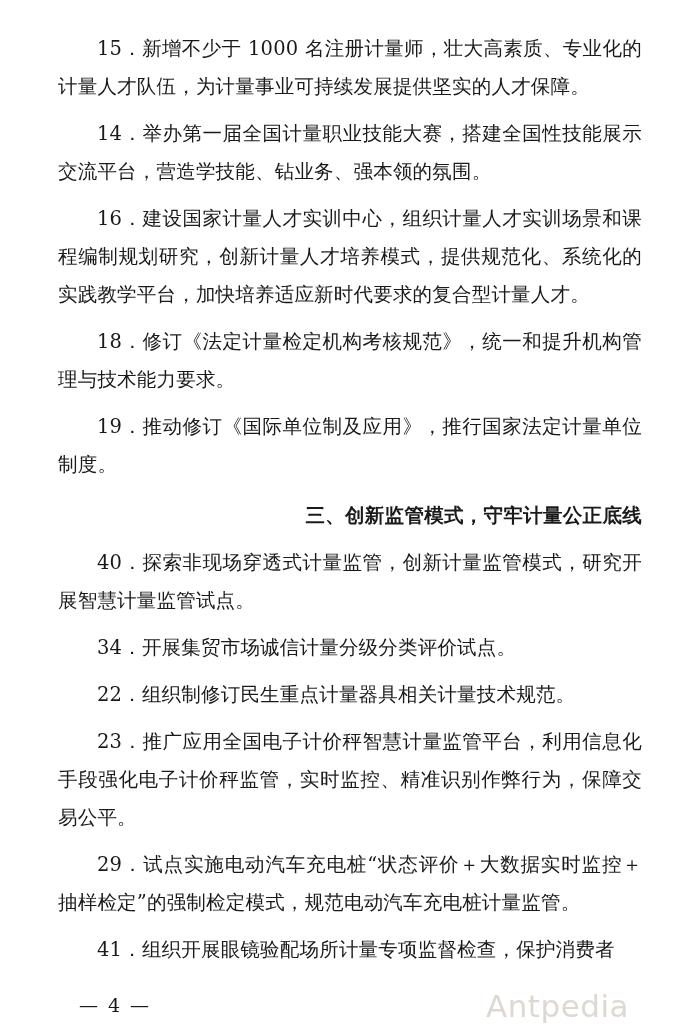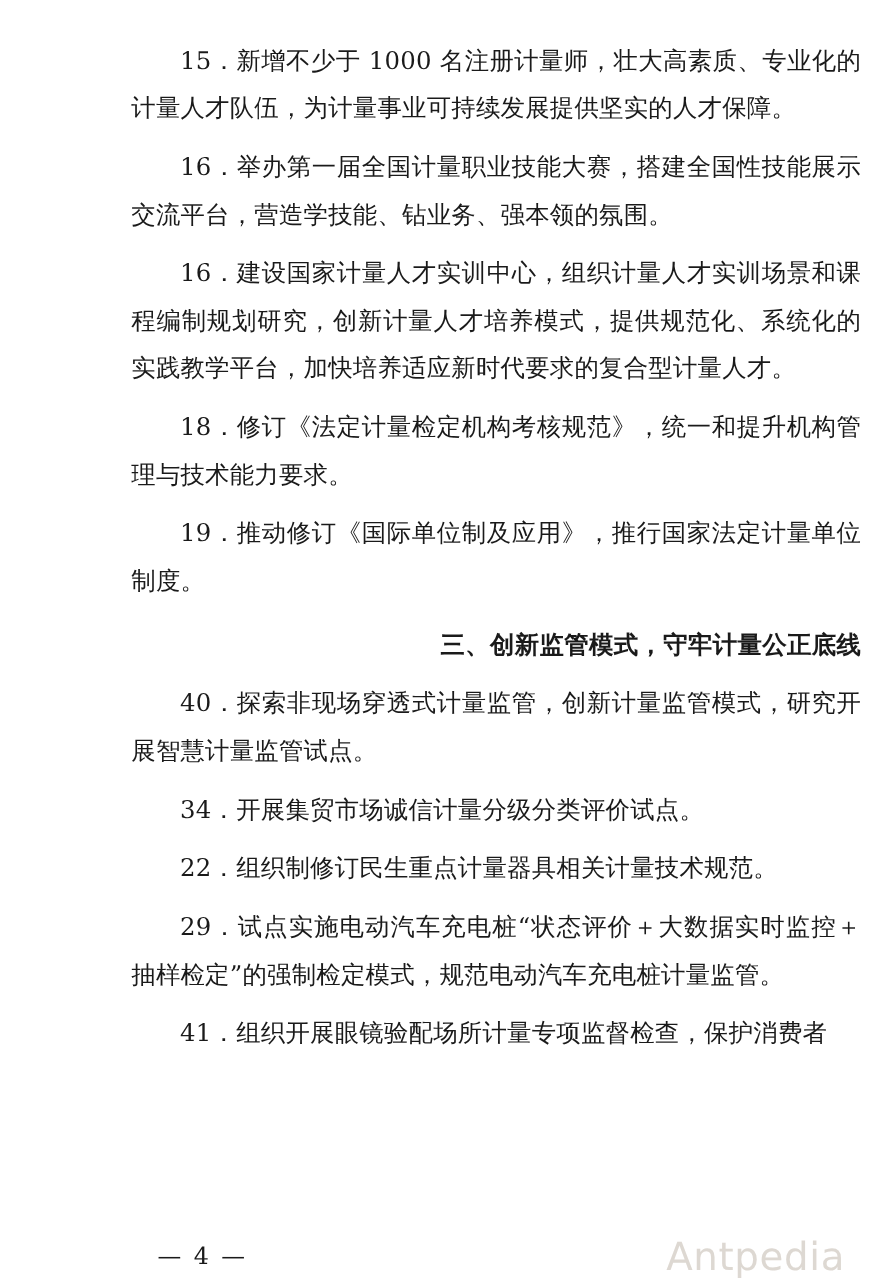"15．新增不少于 1000" .page { margin-left: 47px -> none }
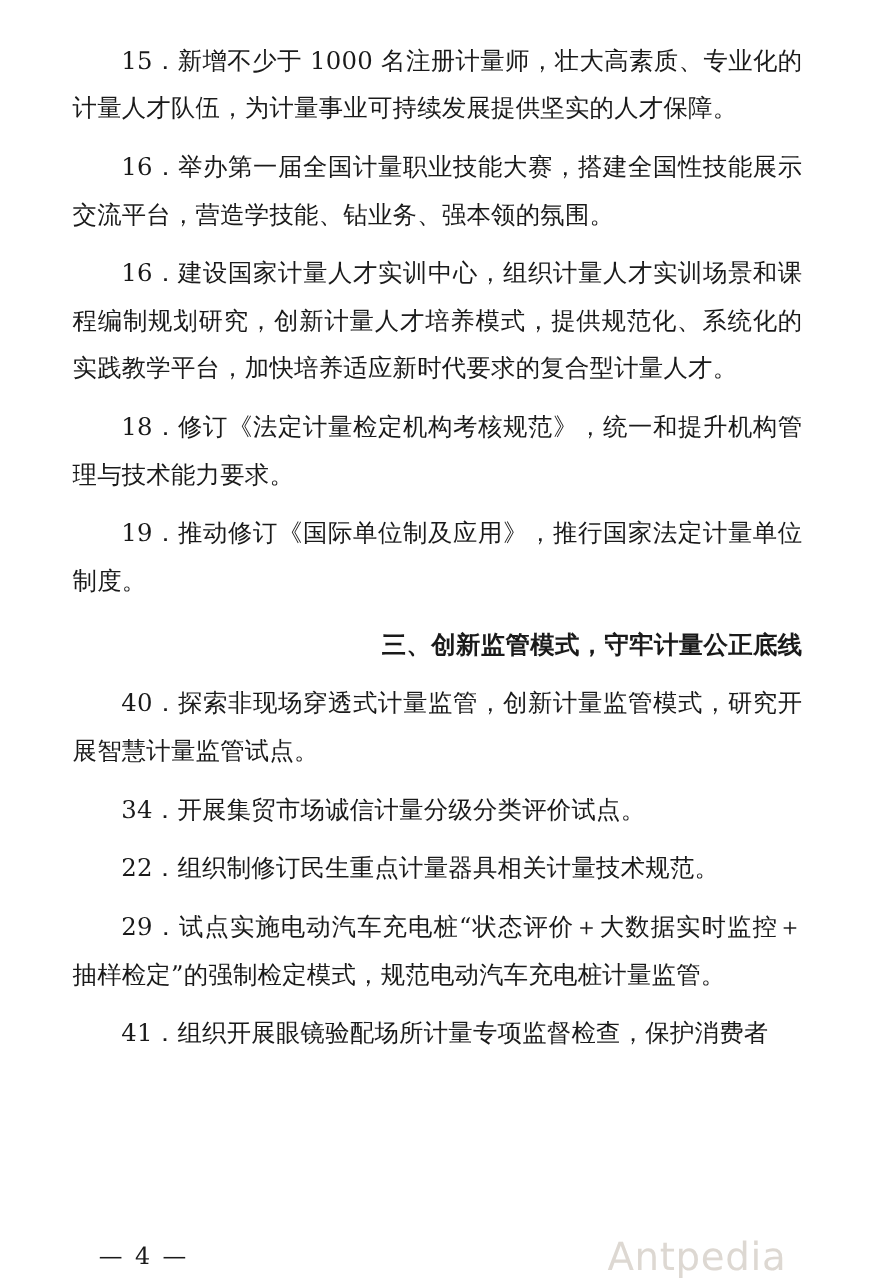"16．举办第一届全国计量职业技能大赛，搭建全国性技能展示交流平台，营造学技能、钻" p.para { text: 16 -> 14 }
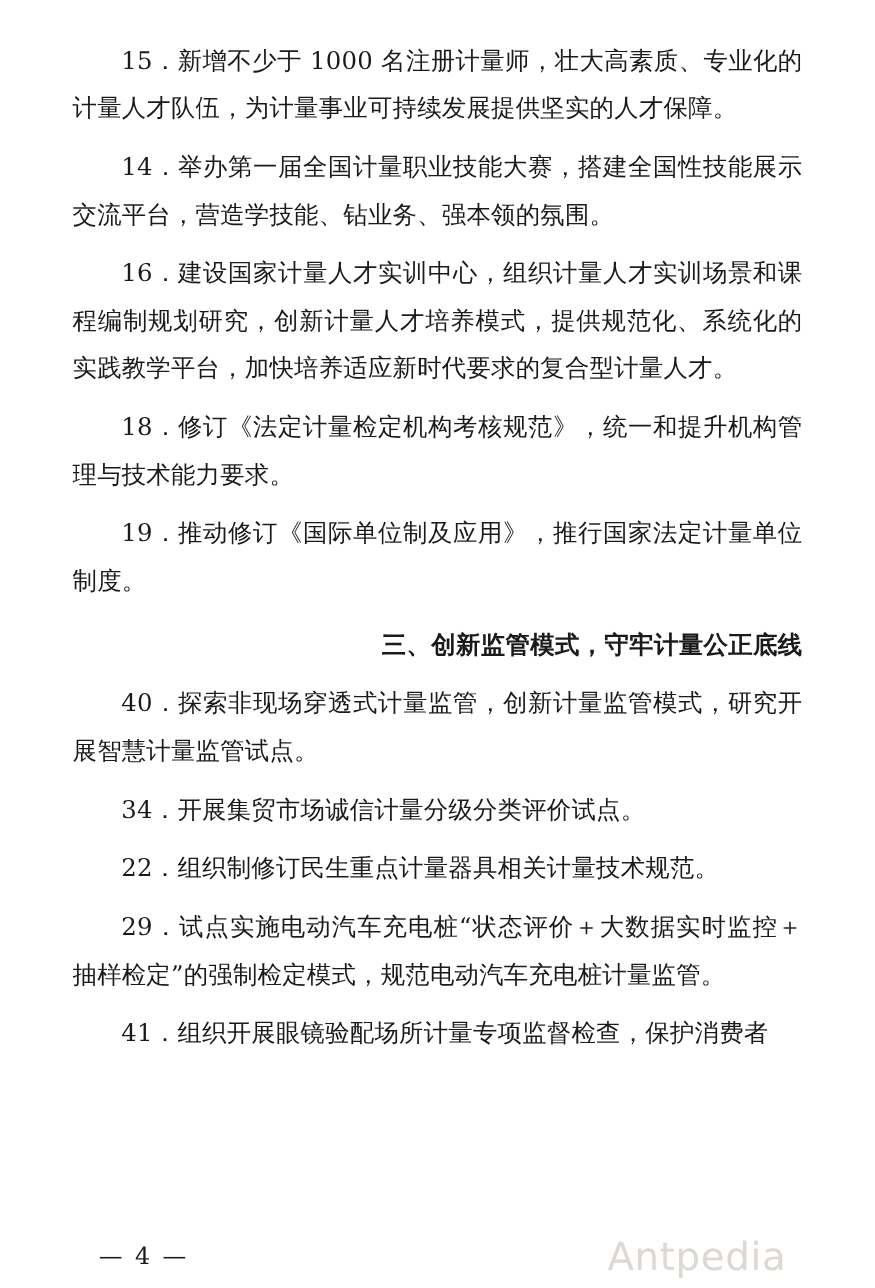"23．推广应用全国电子计价秤智慧计量监管平台，利用信息化手段强化电子计价秤监管，" p.para { html: none -> <p>23．推广应用全国电子计价秤智慧计量监管平台，利用信息化手段强化电子计价秤监管，实时监控、精准识别作弊行为，保障交易公平。</p> }
